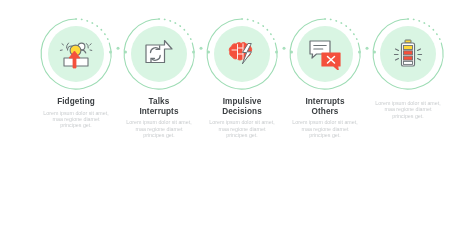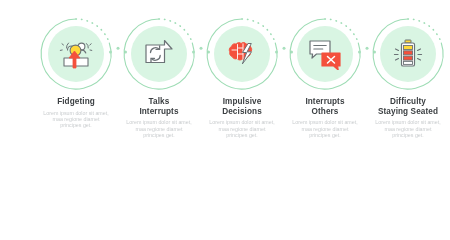"Difficulty" div.step-title { html: <div>Difficulty Staying Seated</div> -> none }
